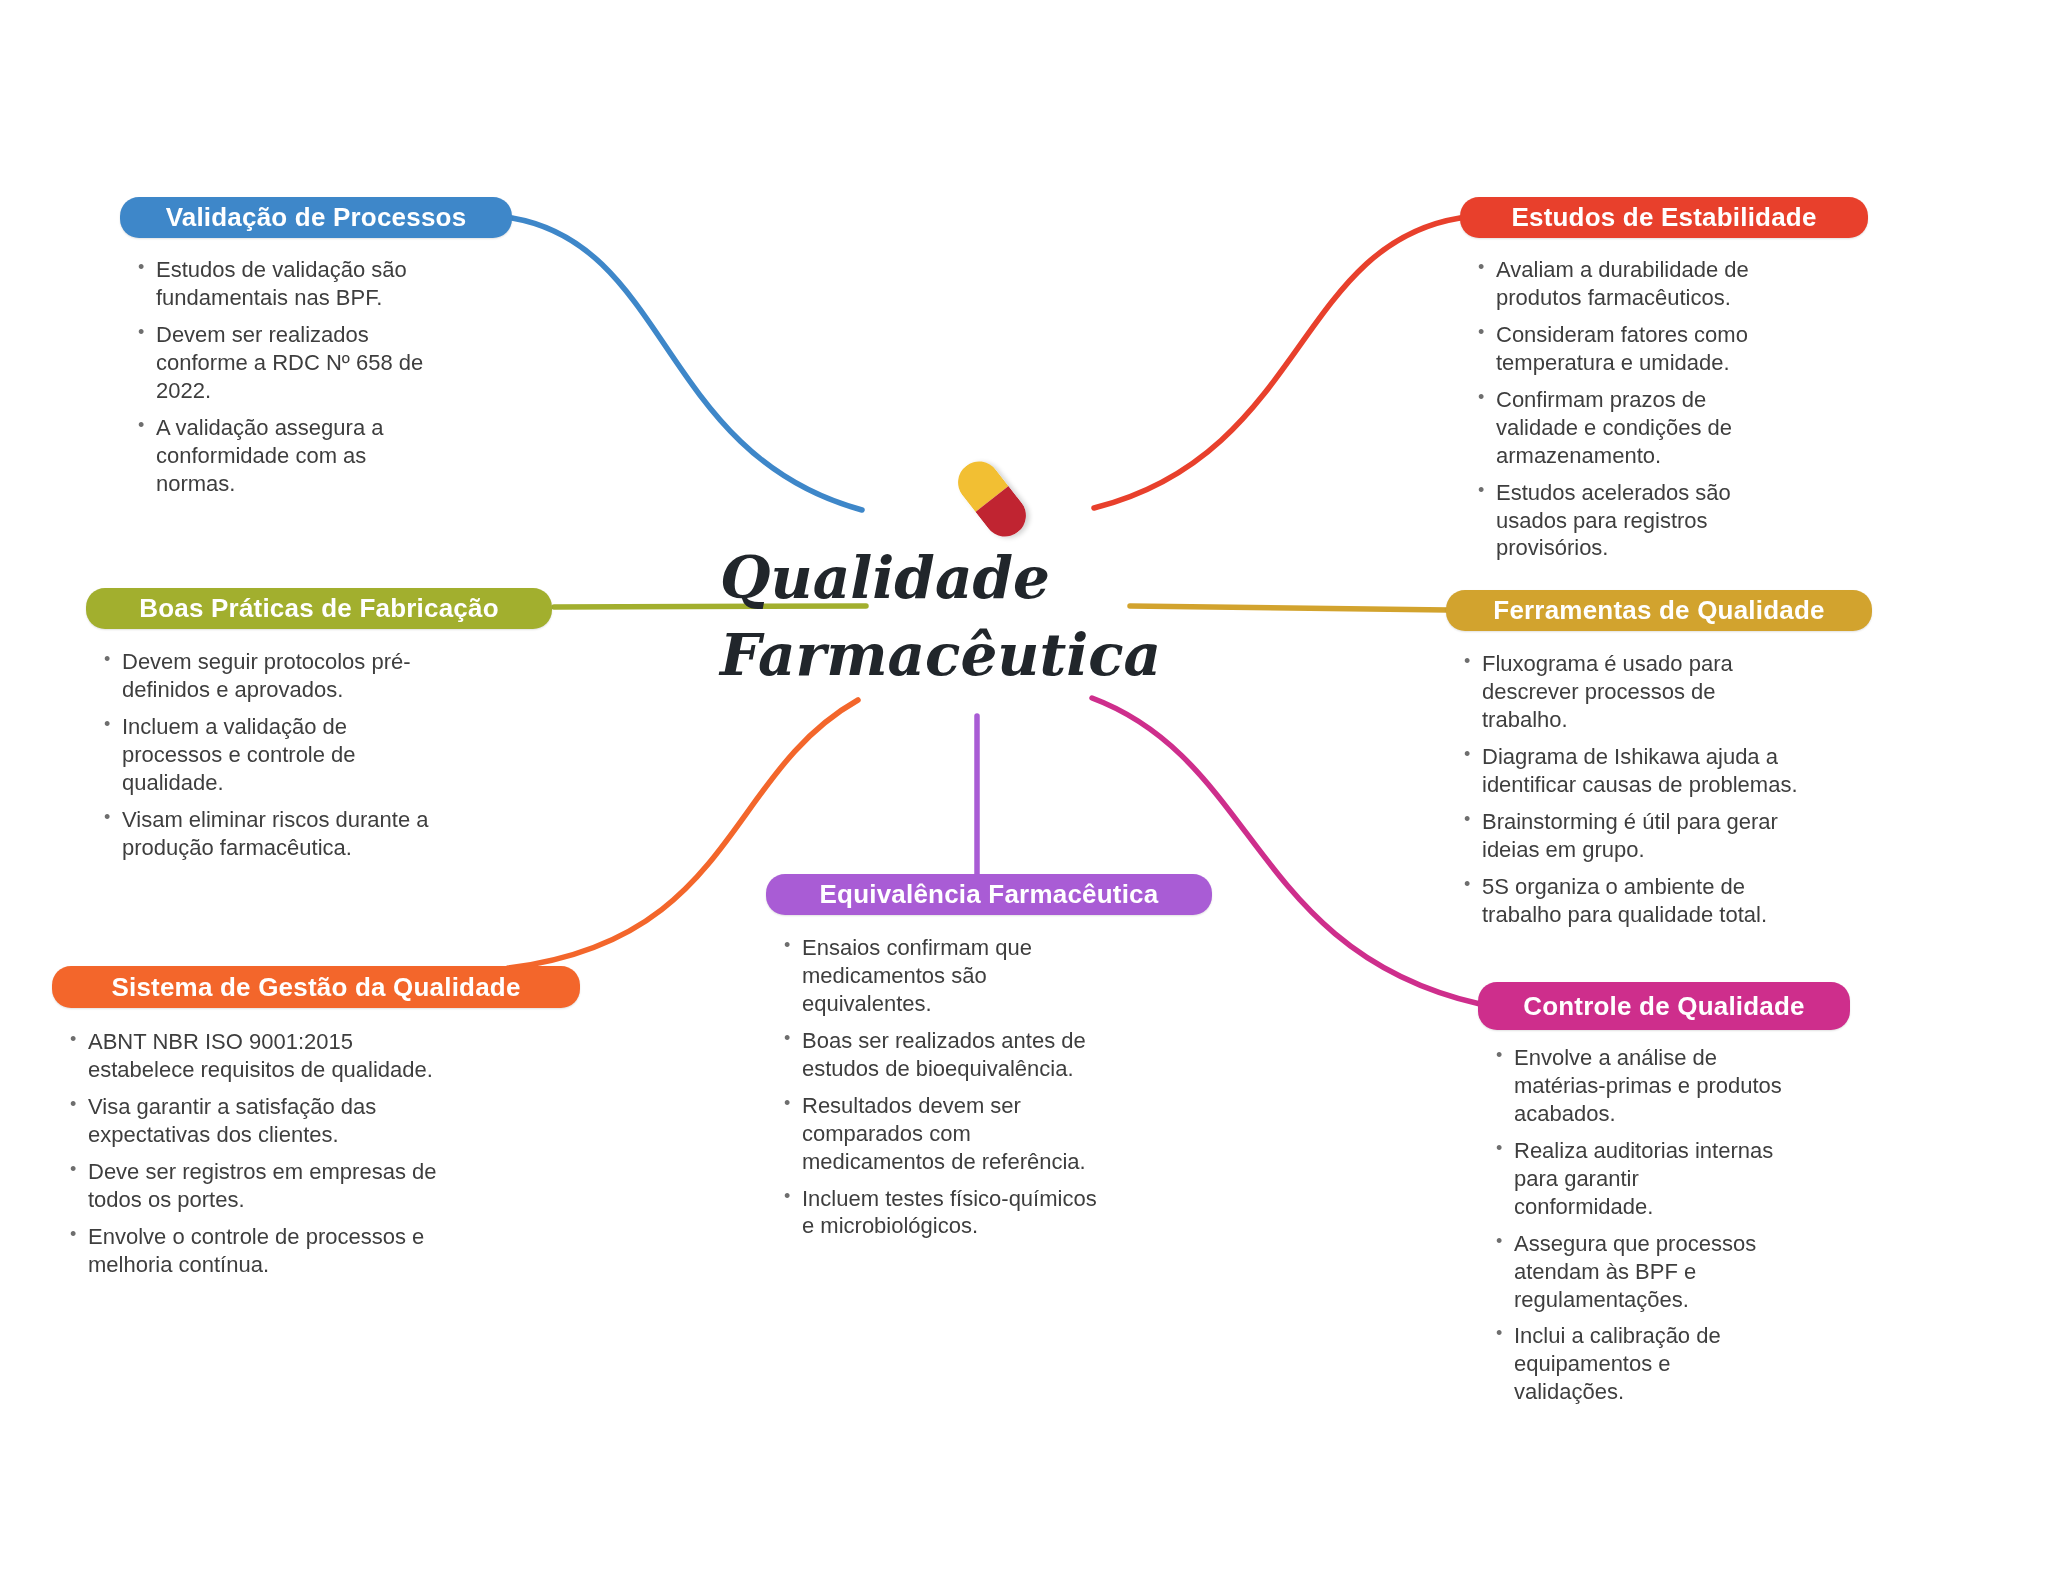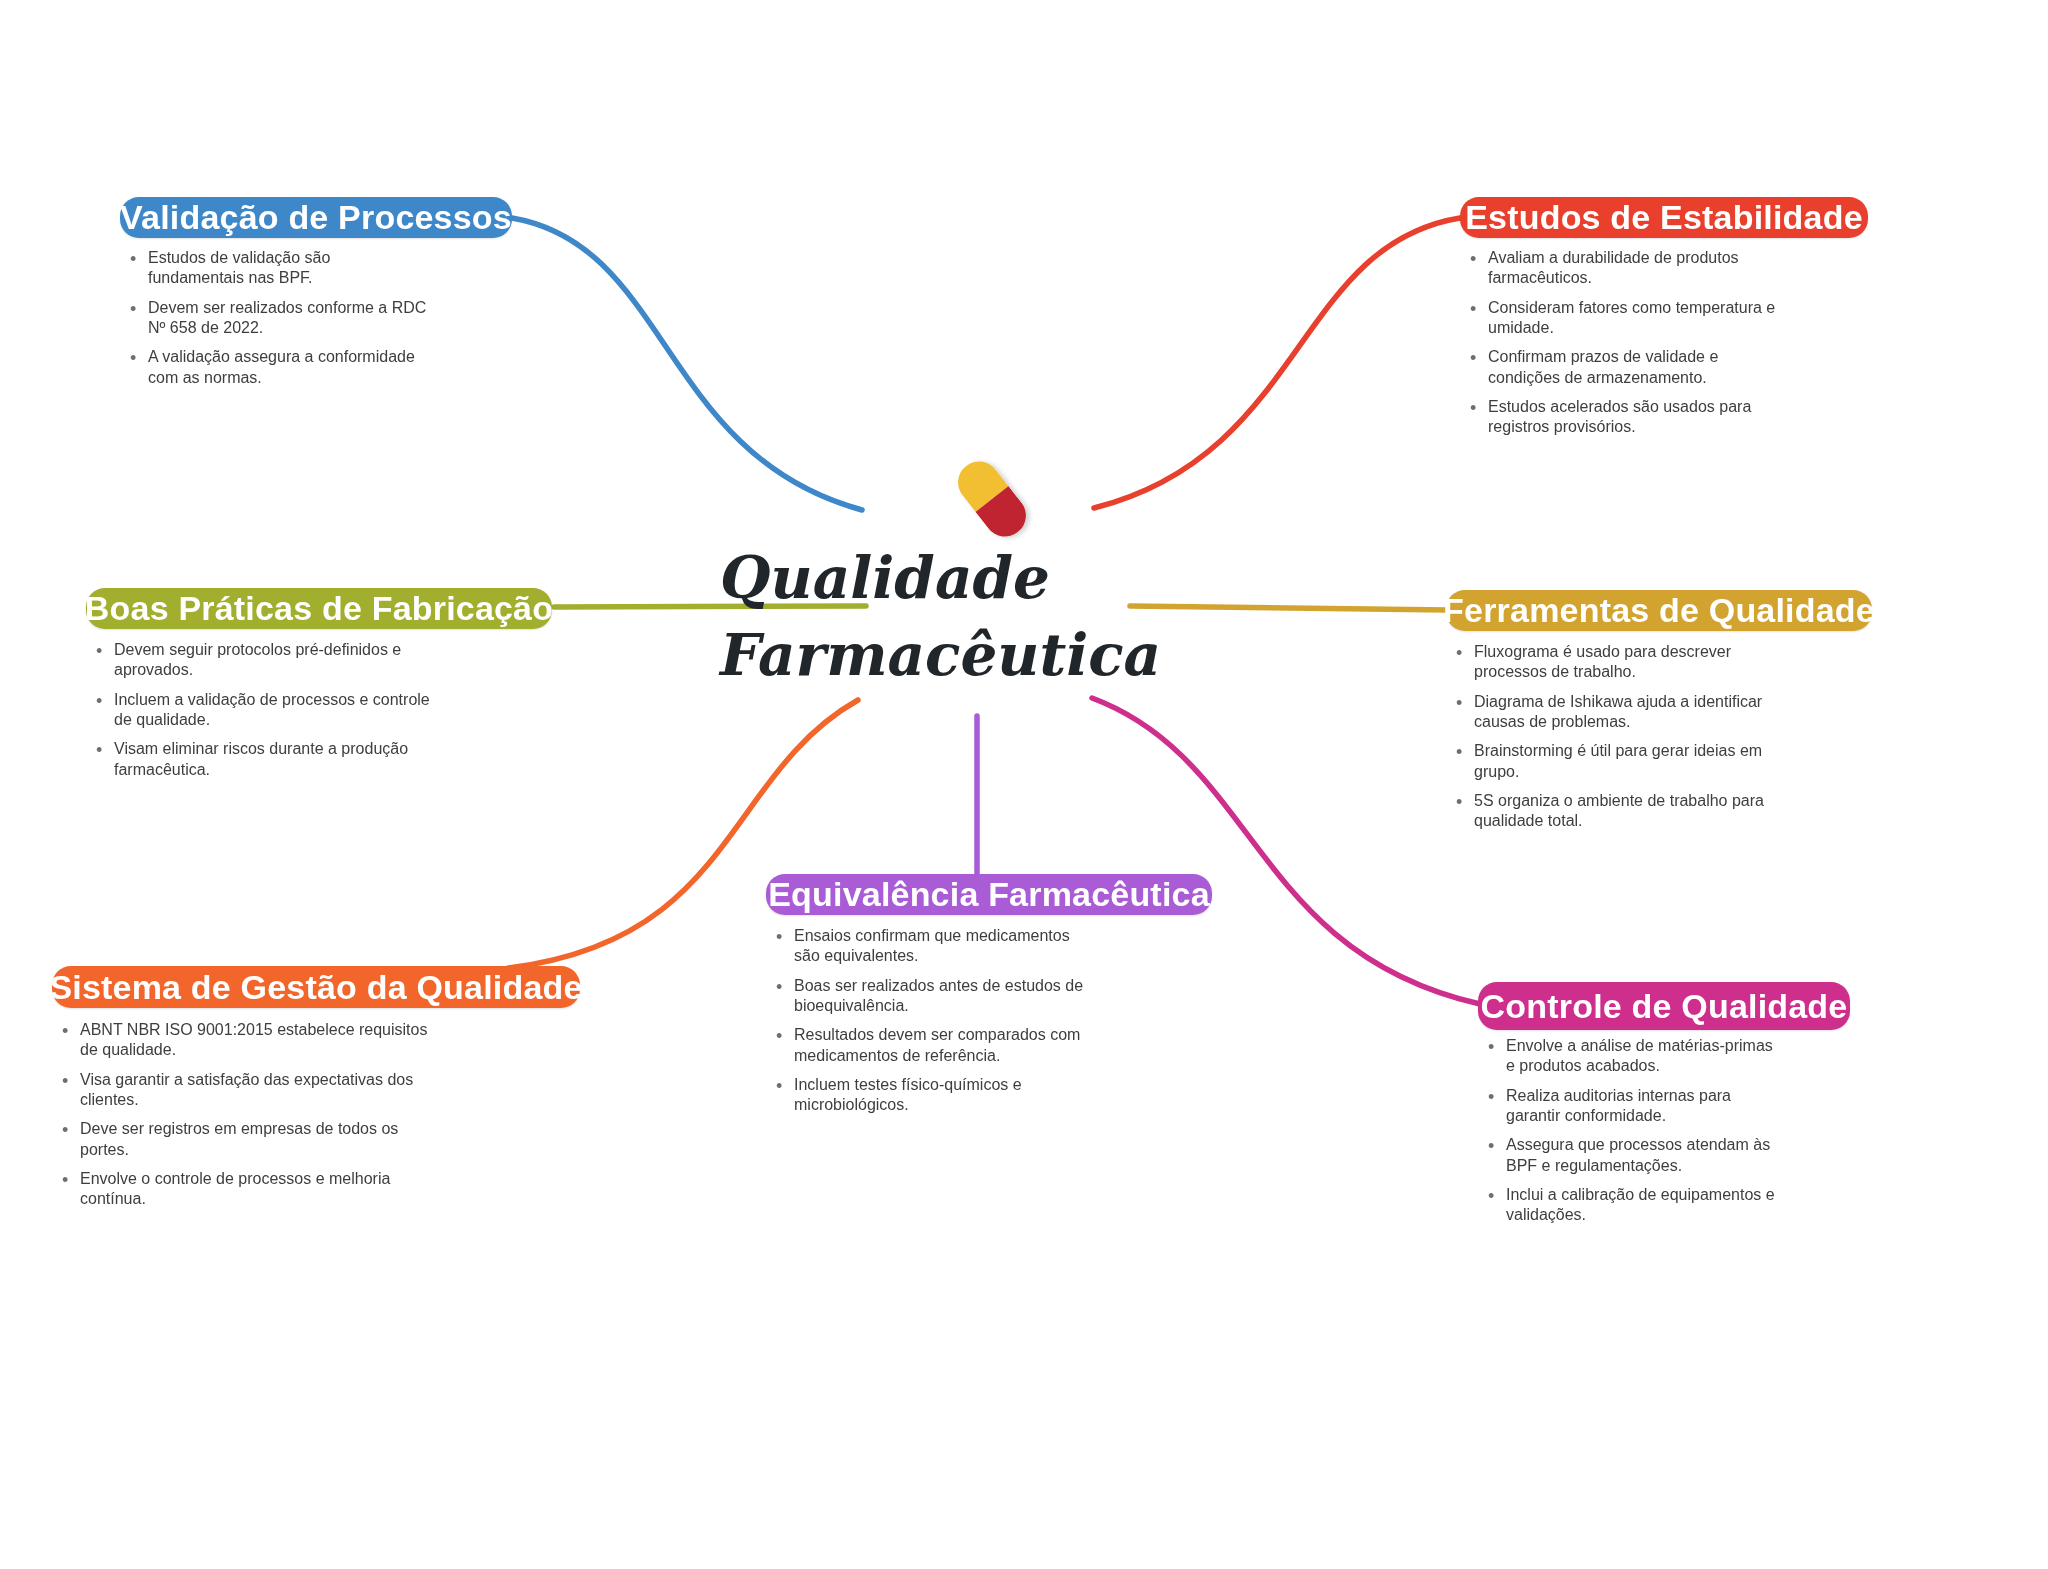"Validação de Processos" .branch-header { font-size: 34px -> 26px }
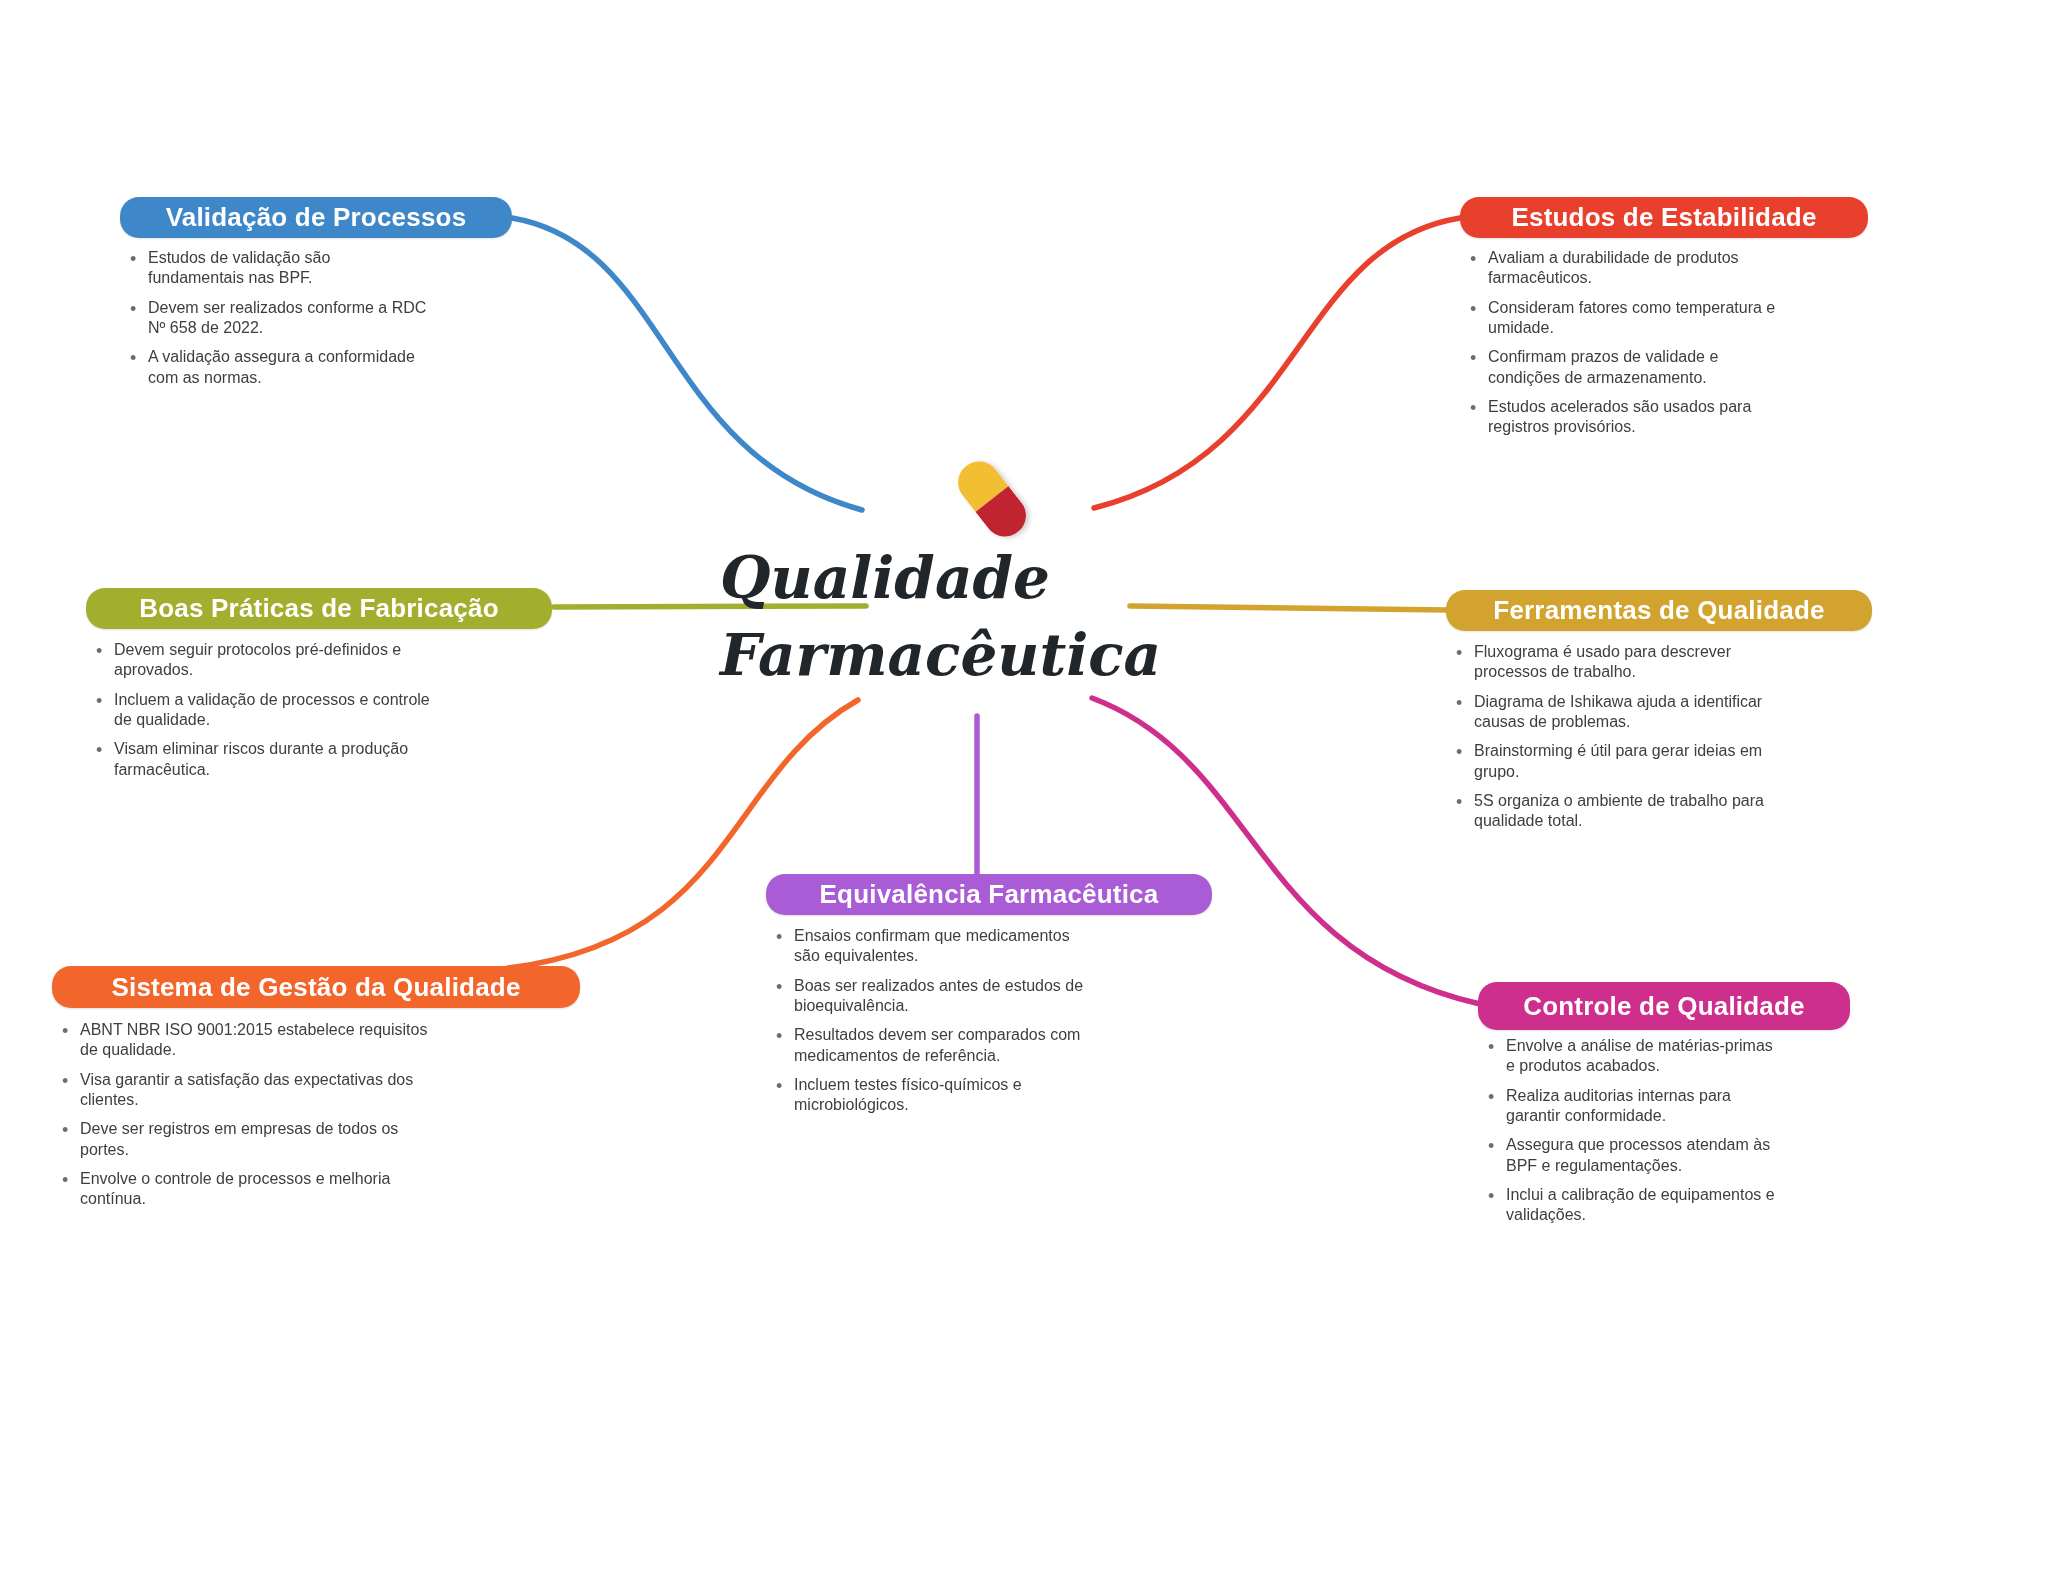"Estudos de validação são fundamentais" .bullets { font-size: 16px -> 22px; margin: 0 -> 8px }
